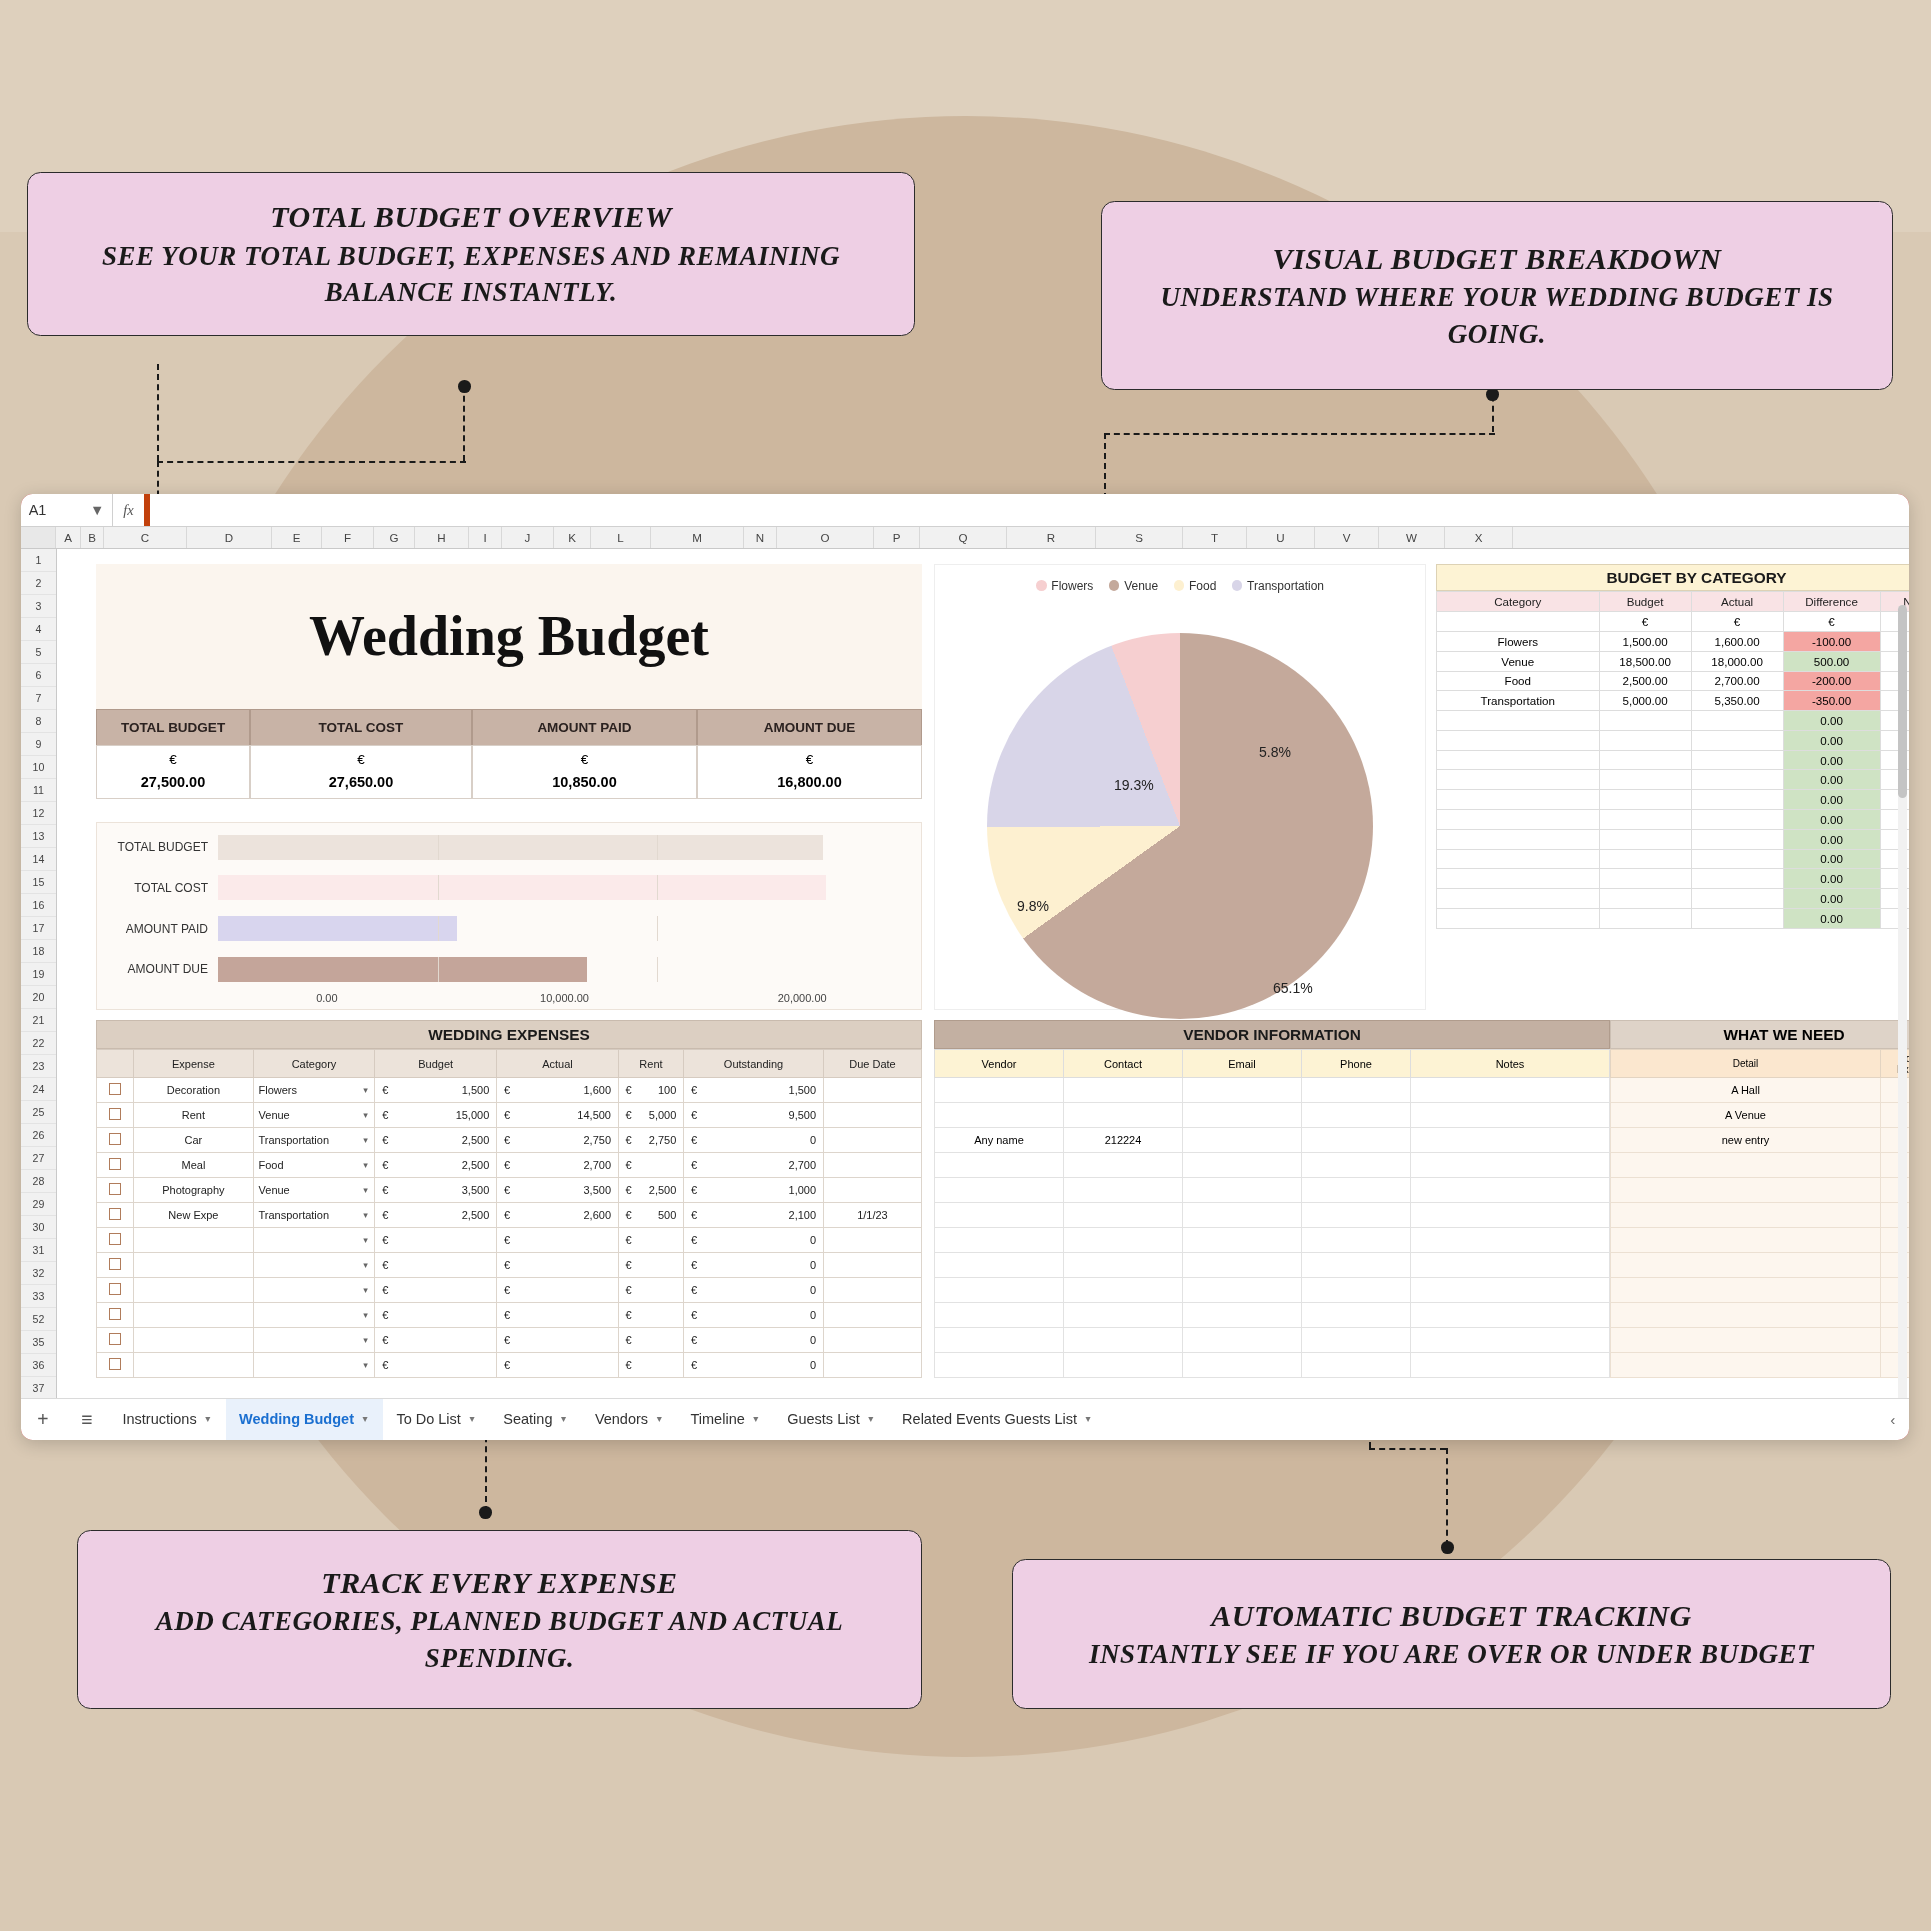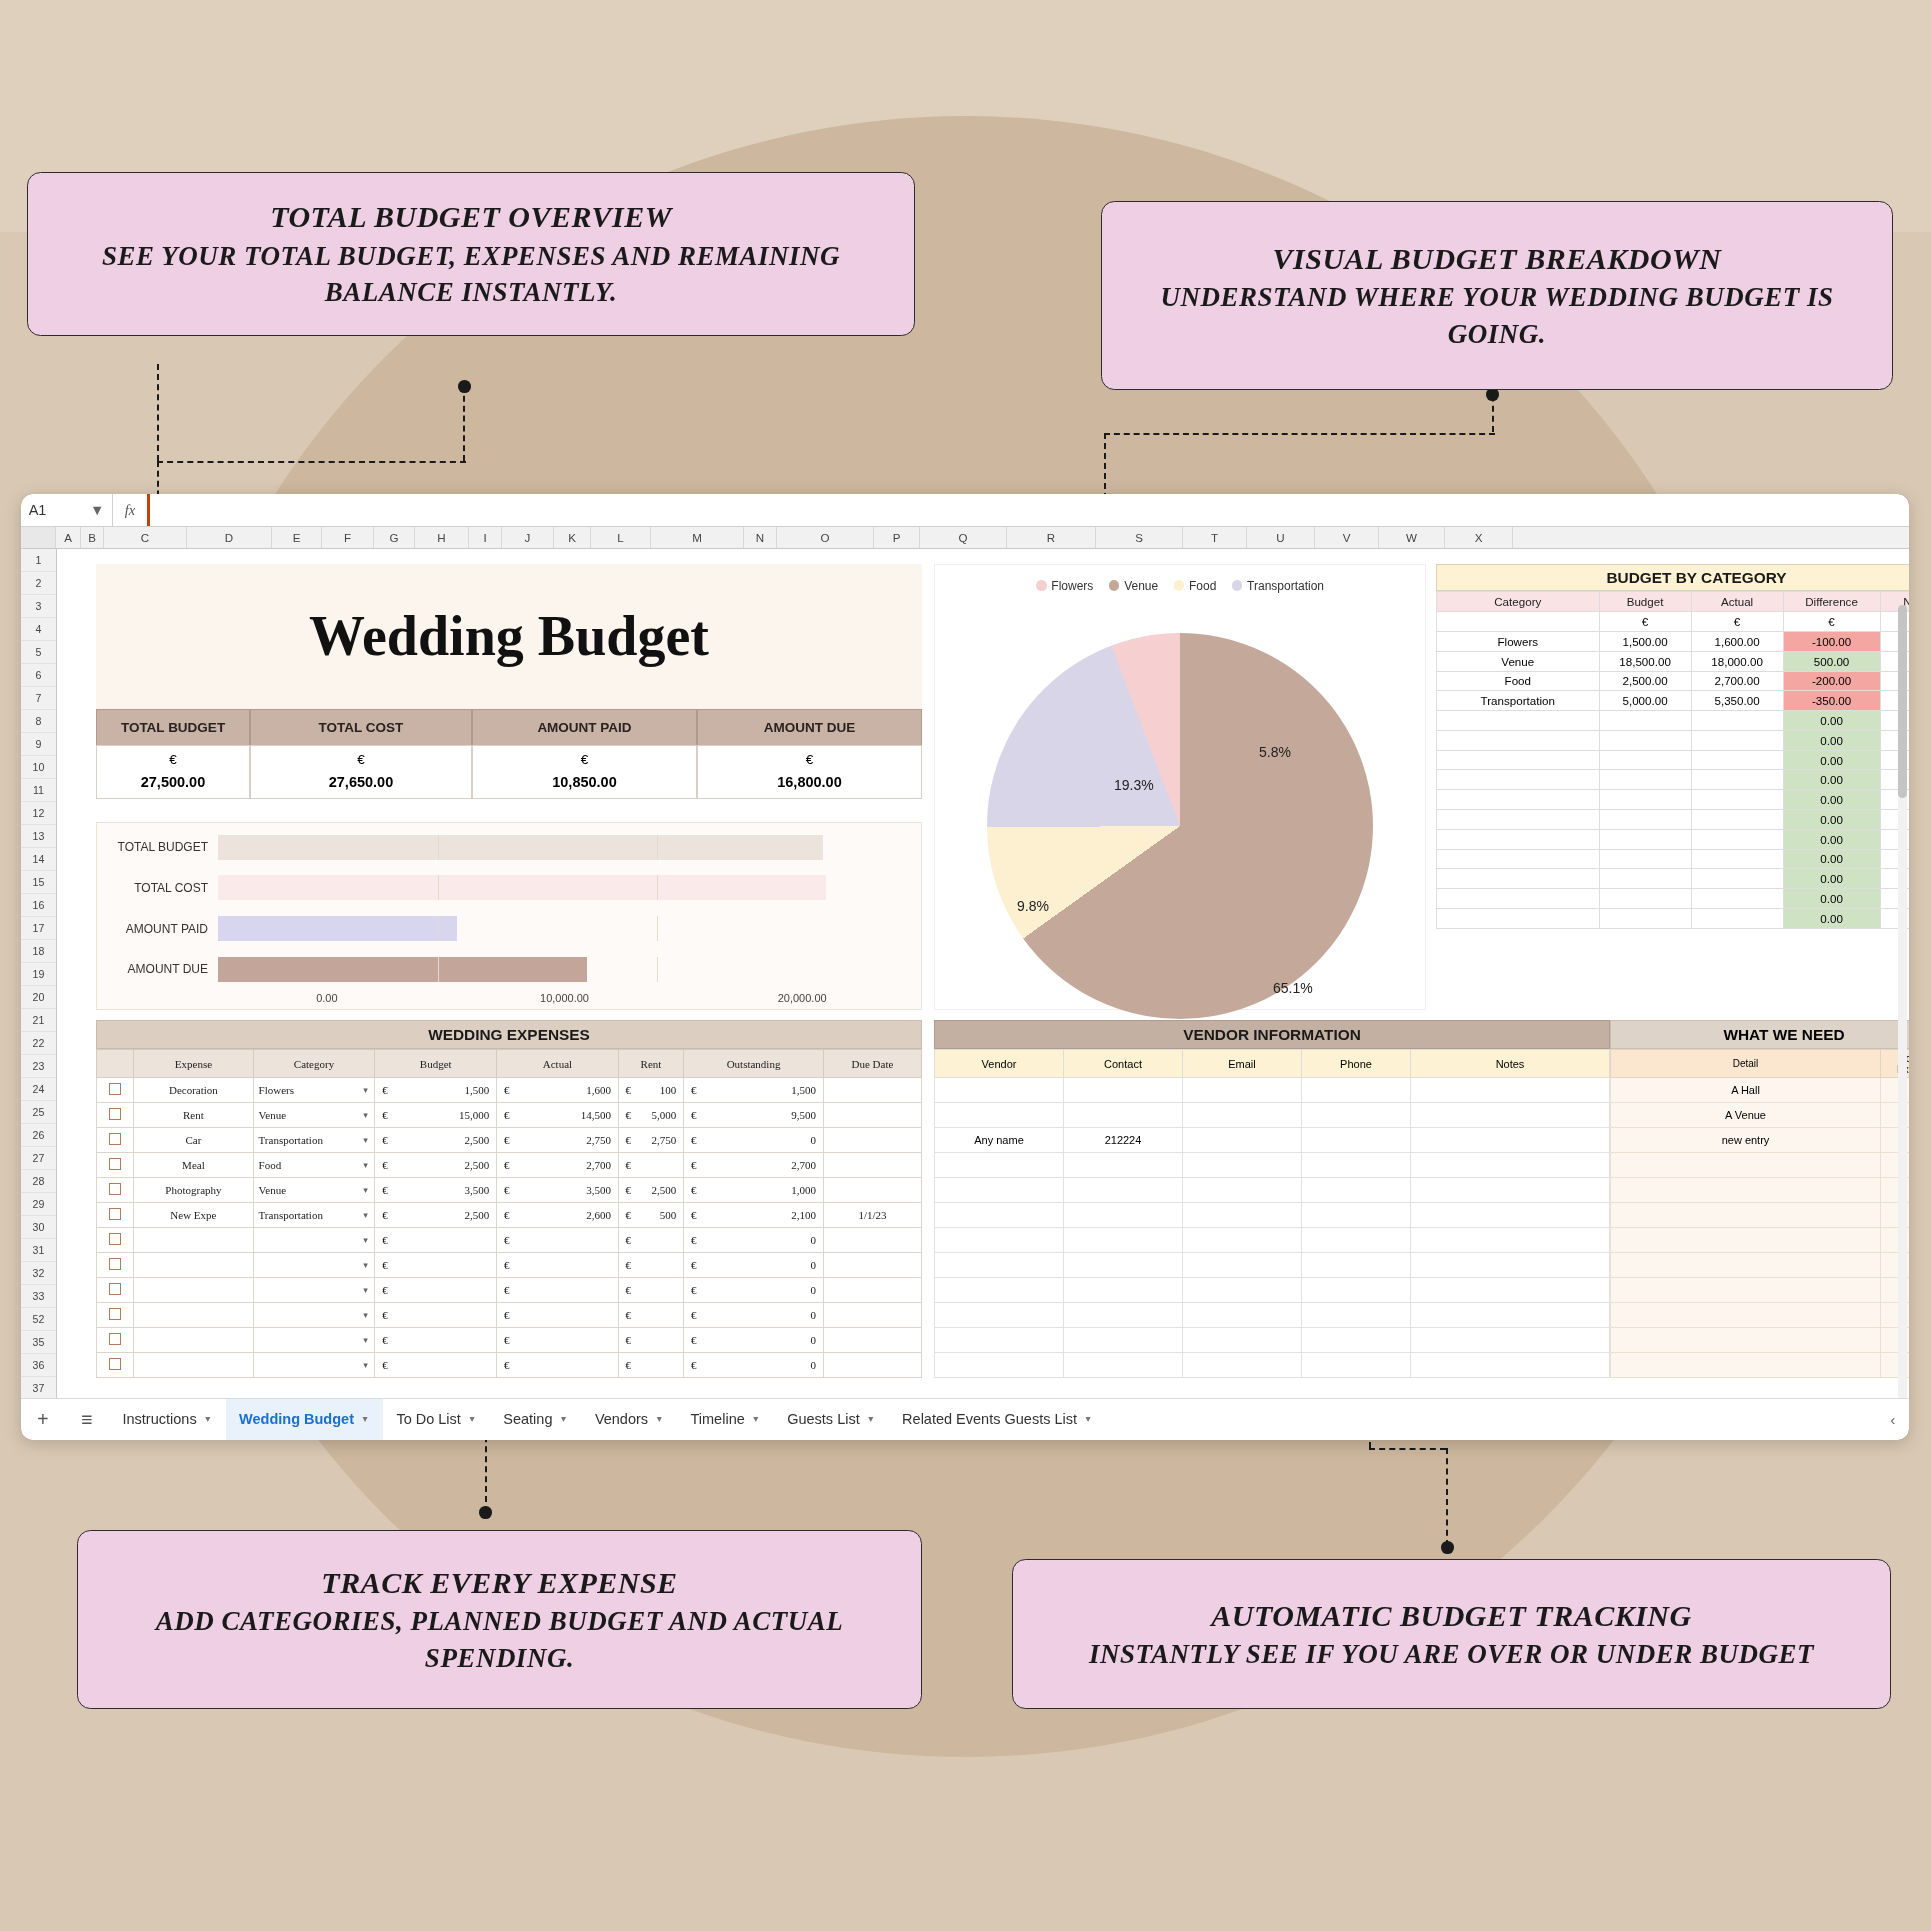"fx" .fx { border-right: 3px solid #c2410c -> 6px solid #c2410c }
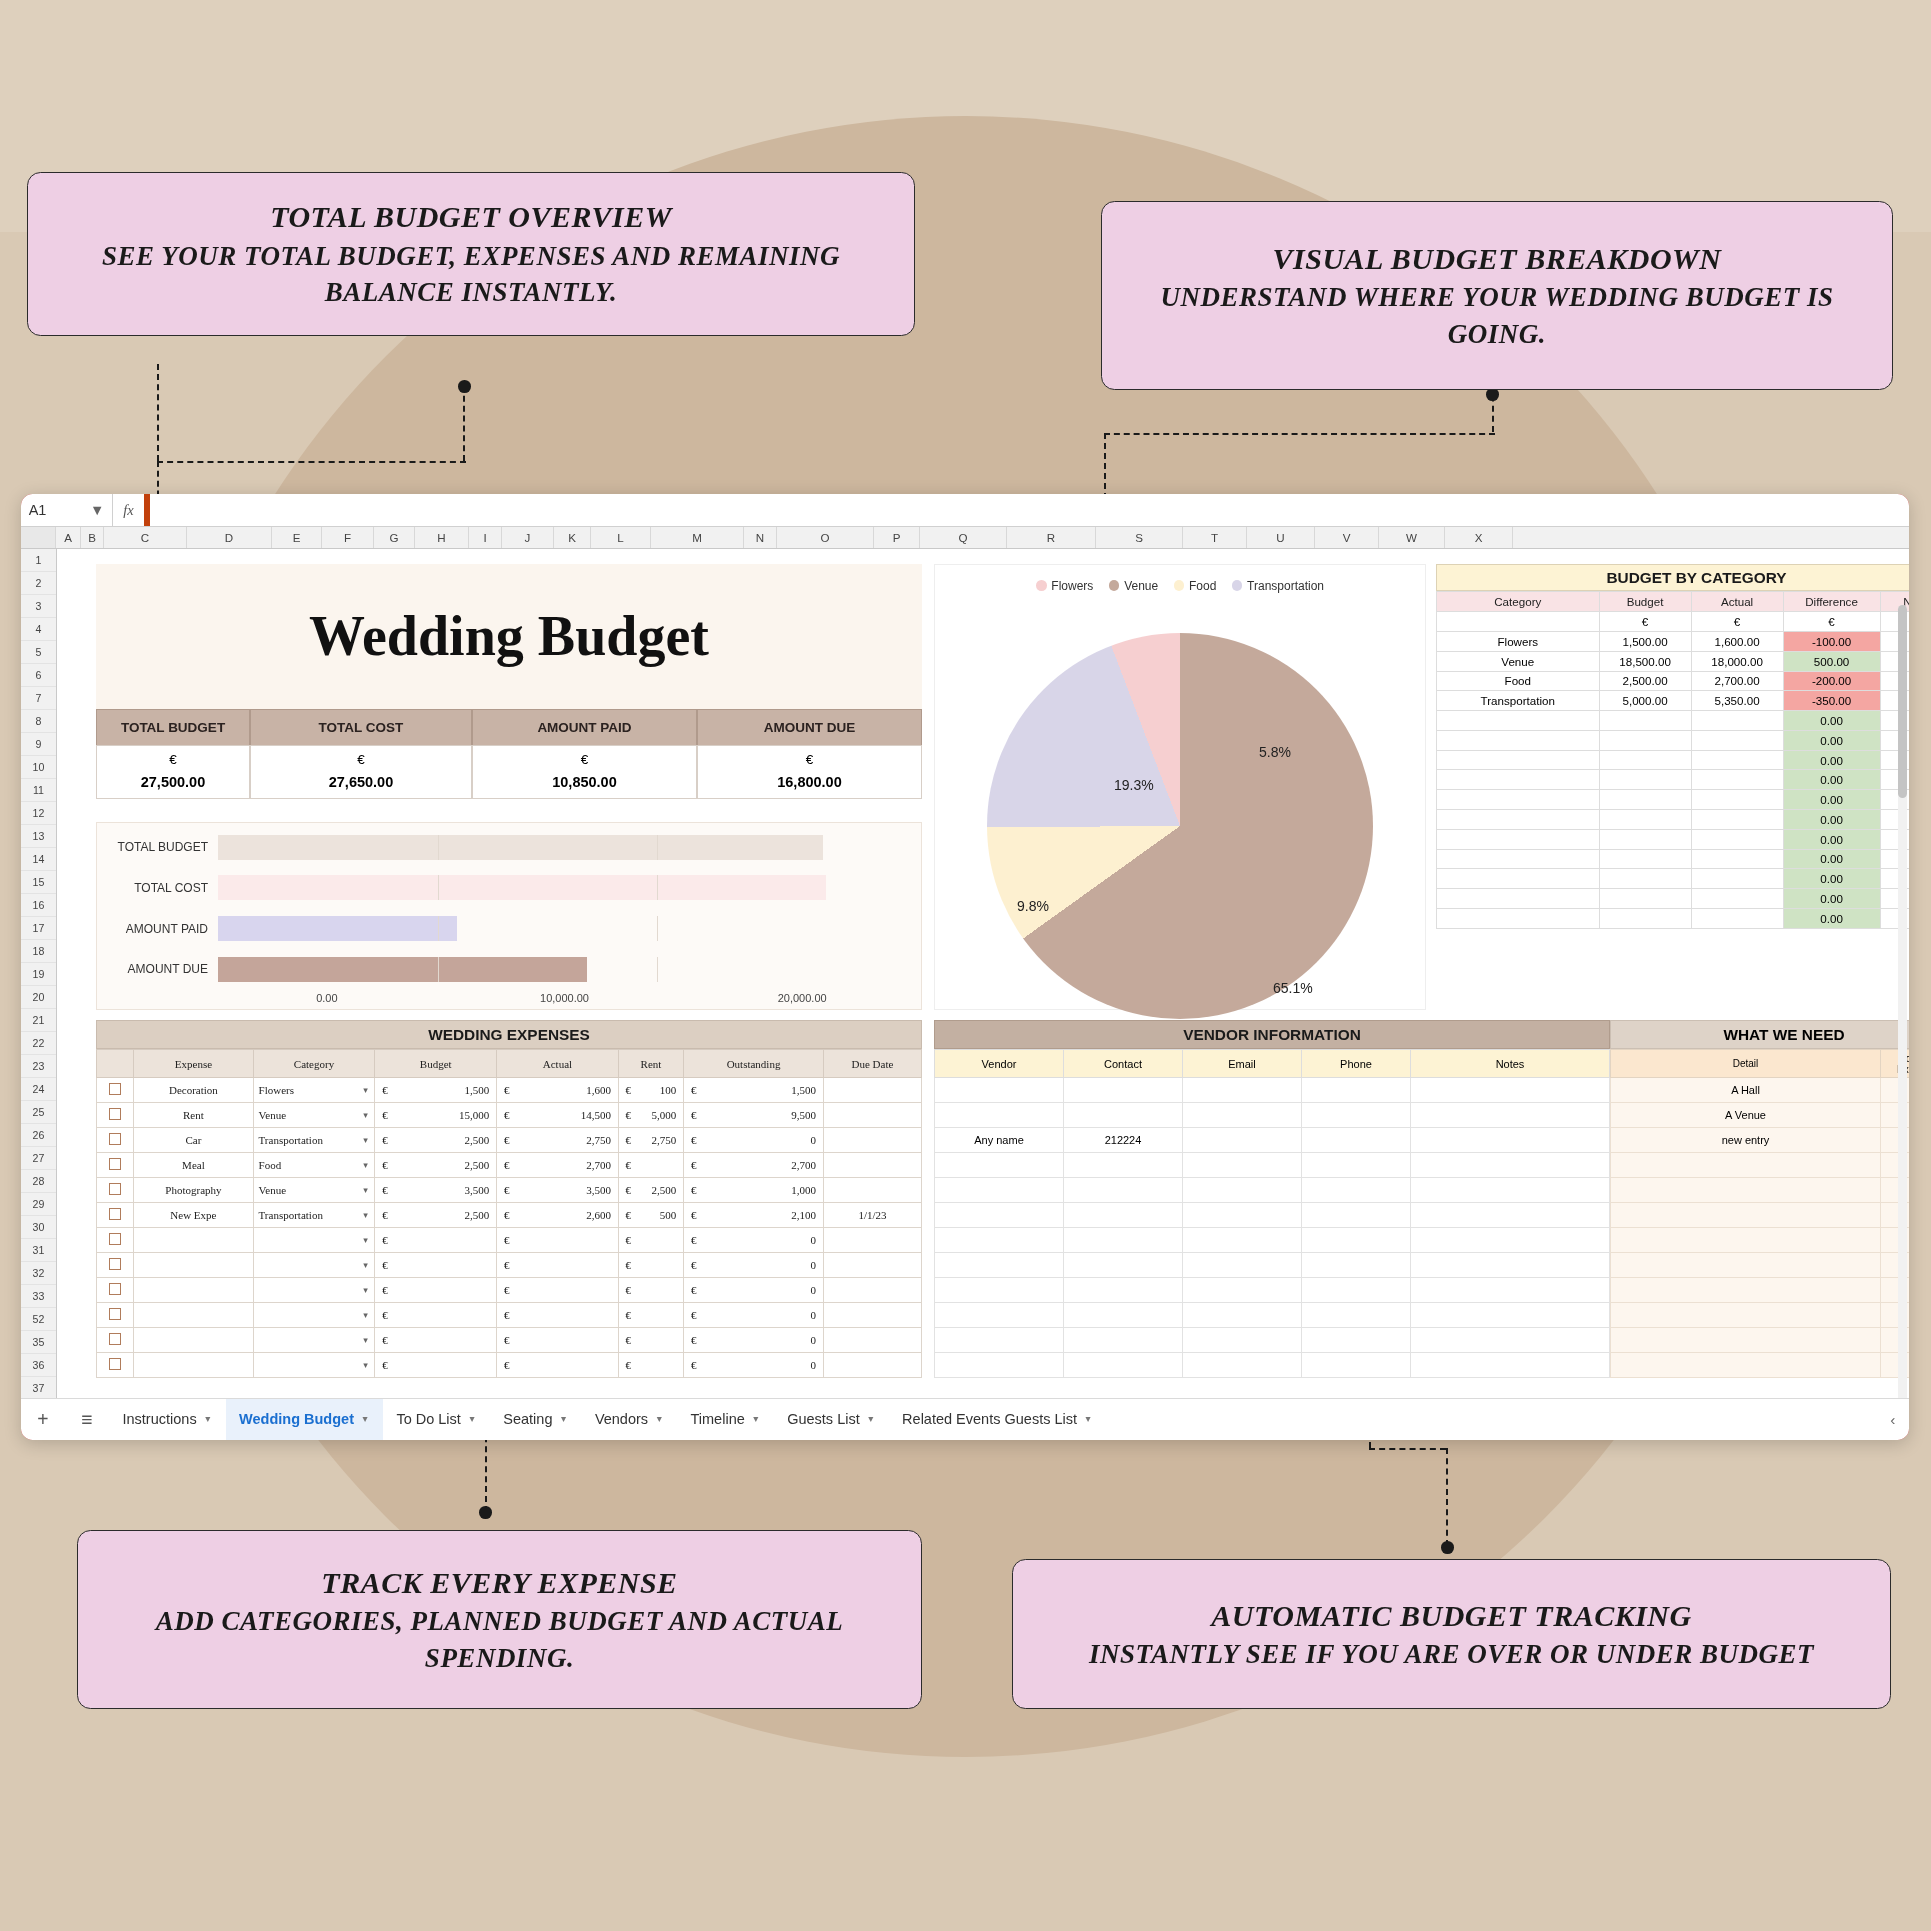"Expense" table.ex { font-family: Liberation Serif, serif -> none }
